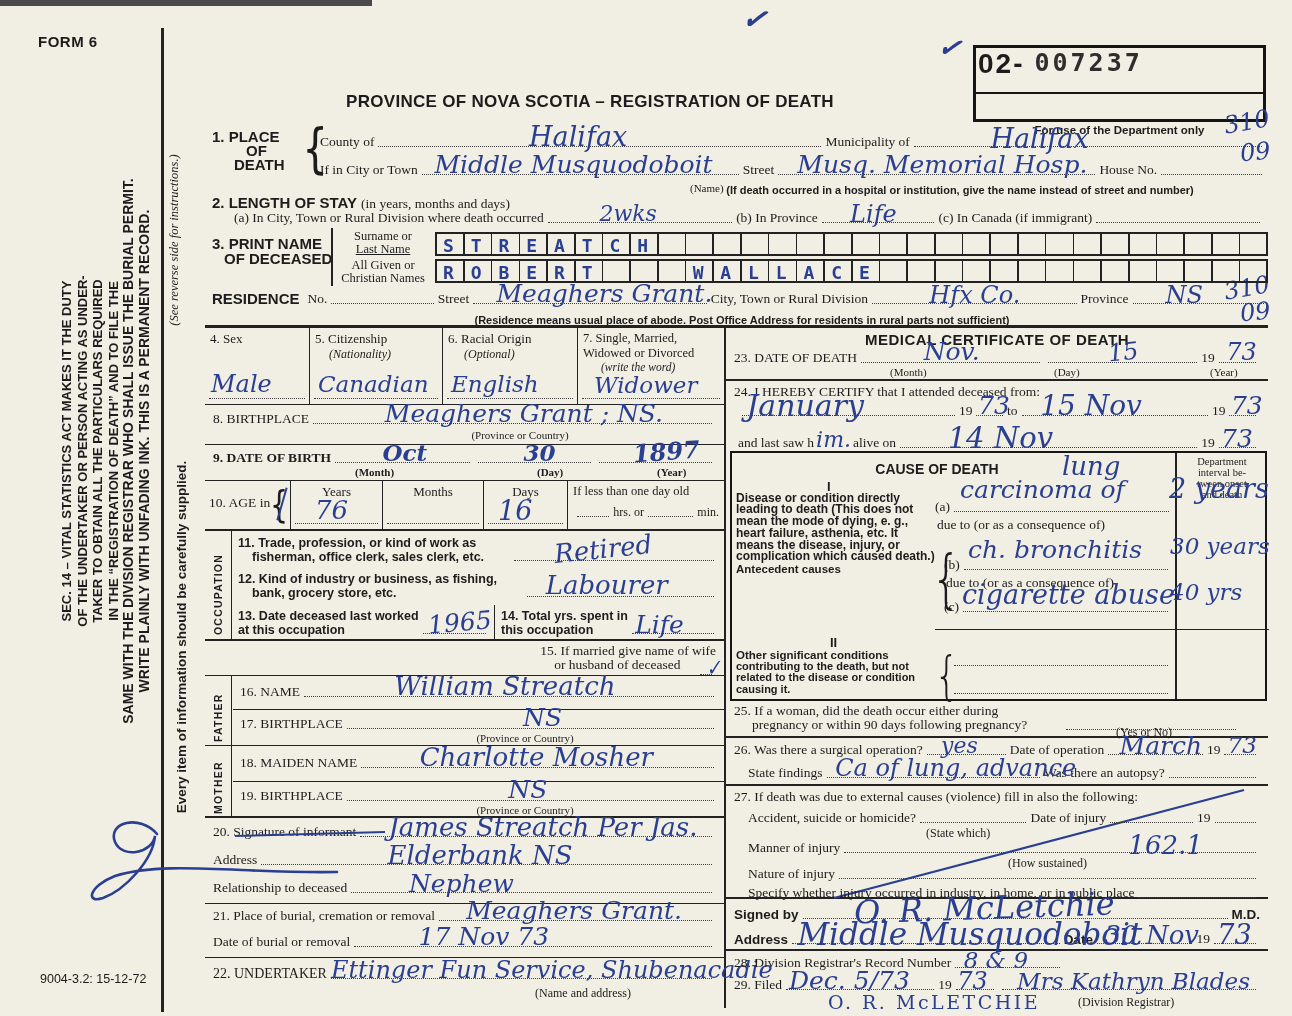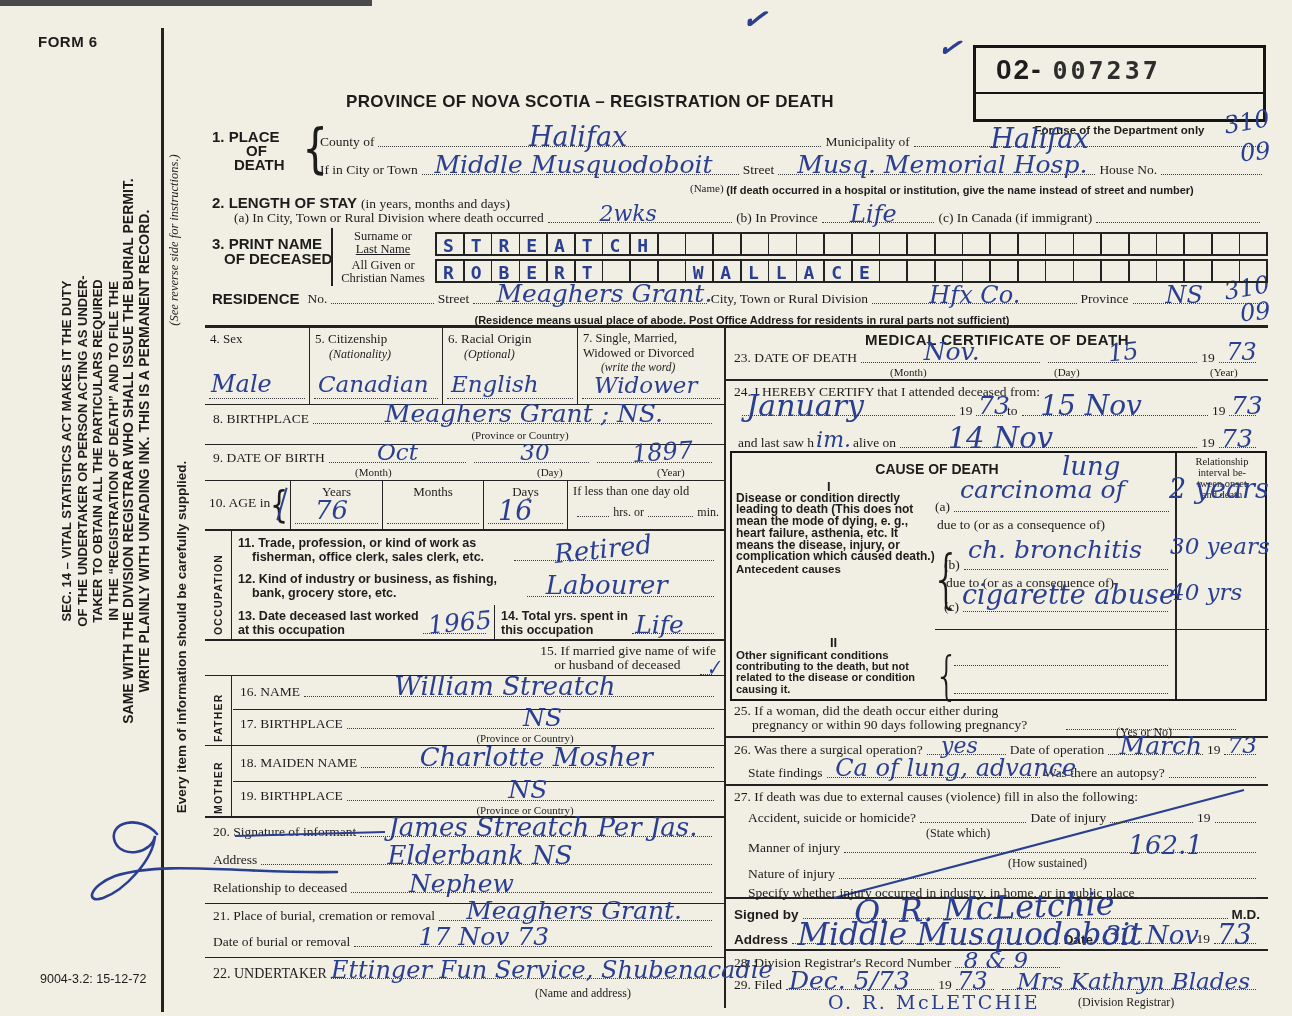"02-" div { align-items: center -> none; padding-left: 20px -> 2px }
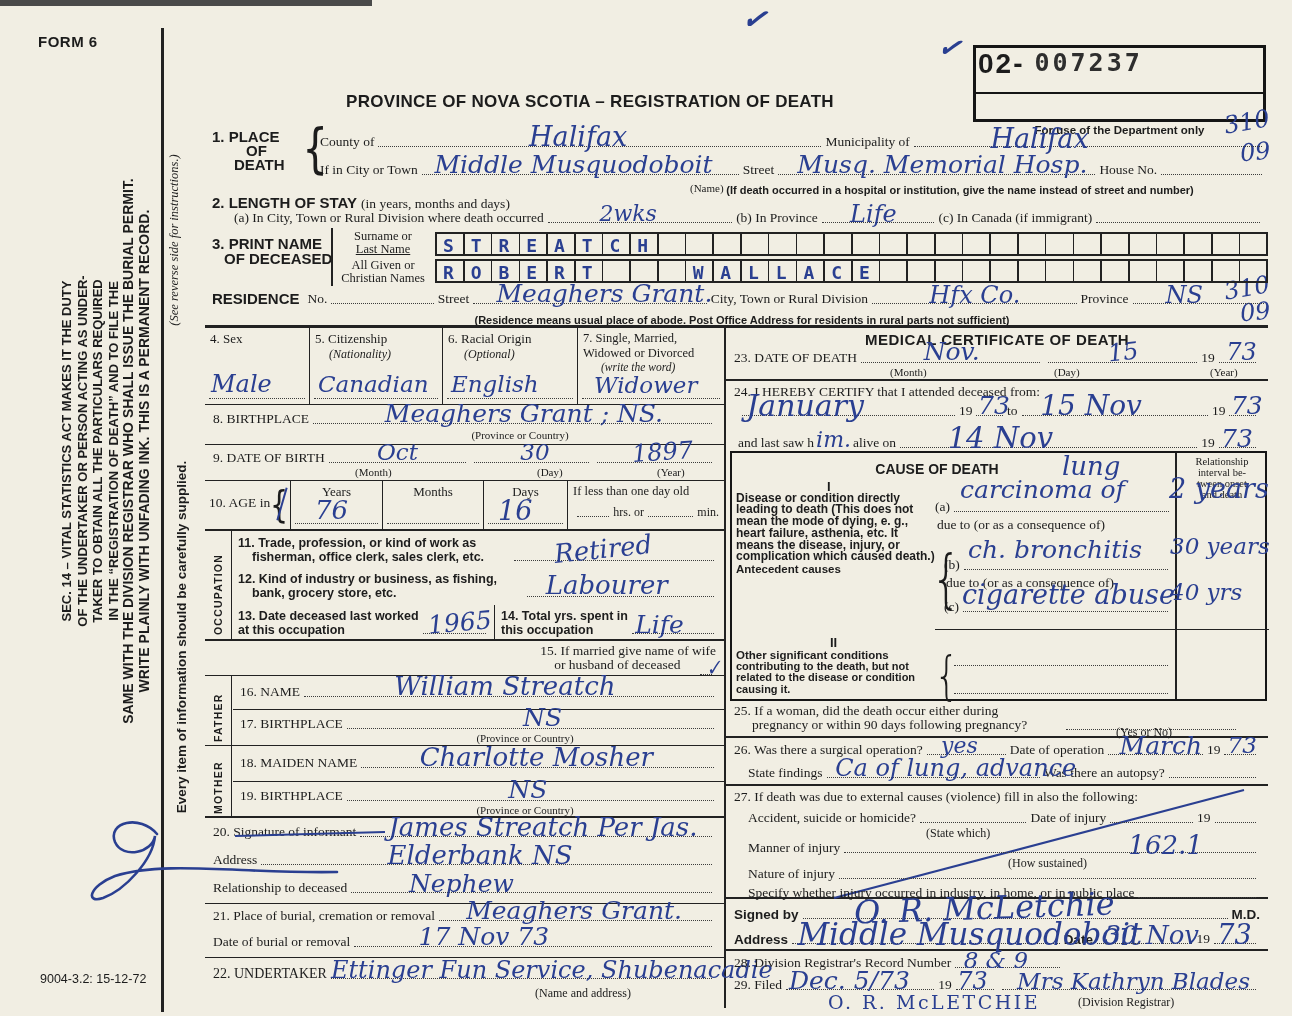"9. DATE OF BIRTH" div.blk { font-weight: none -> bold }
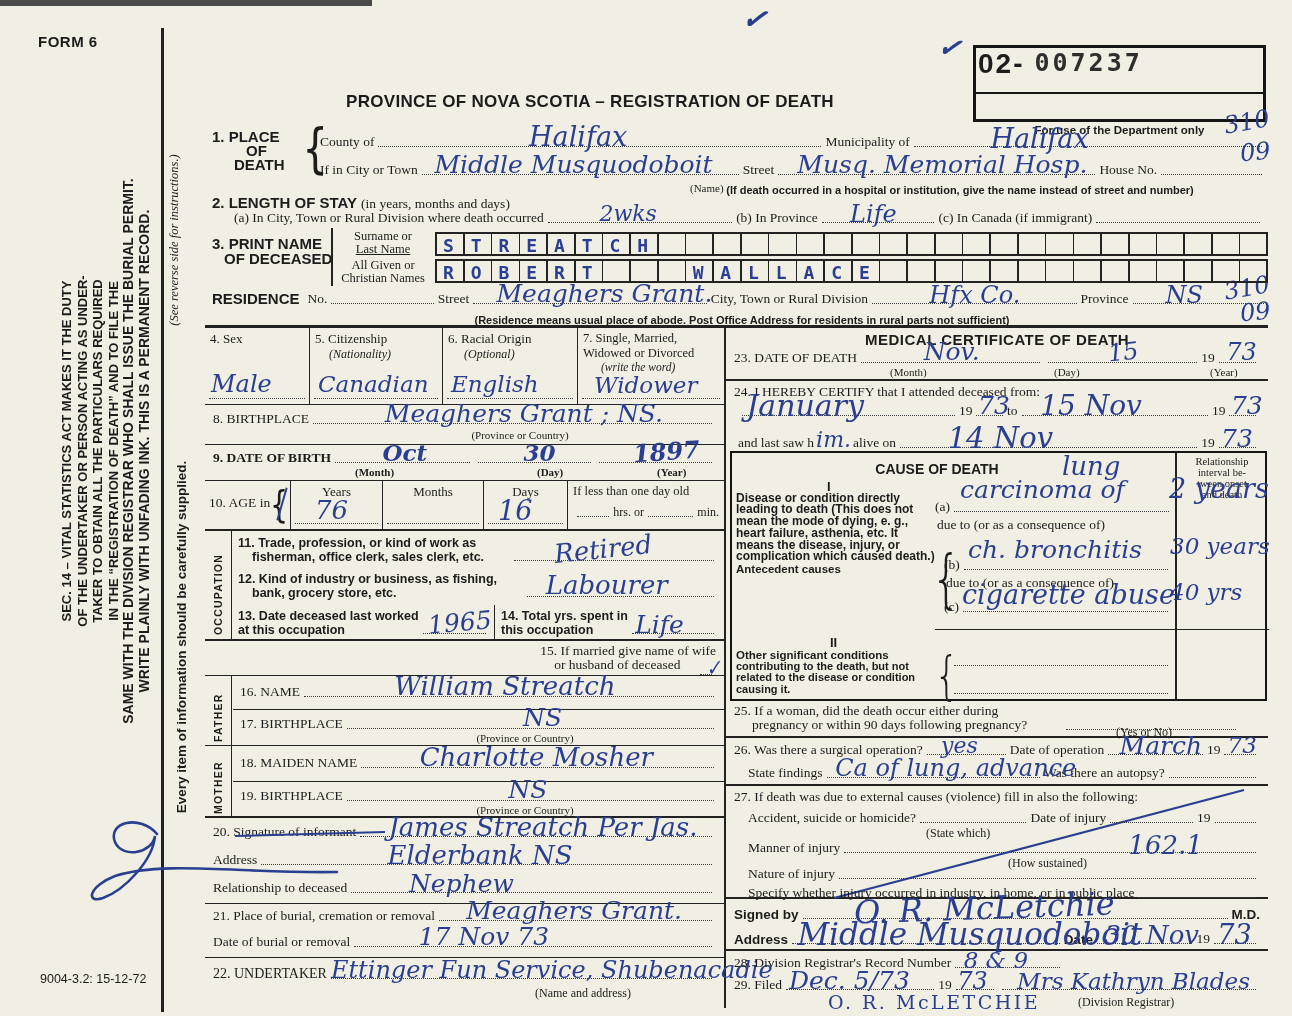"Relationship" div { text: Relationship -> Department }
